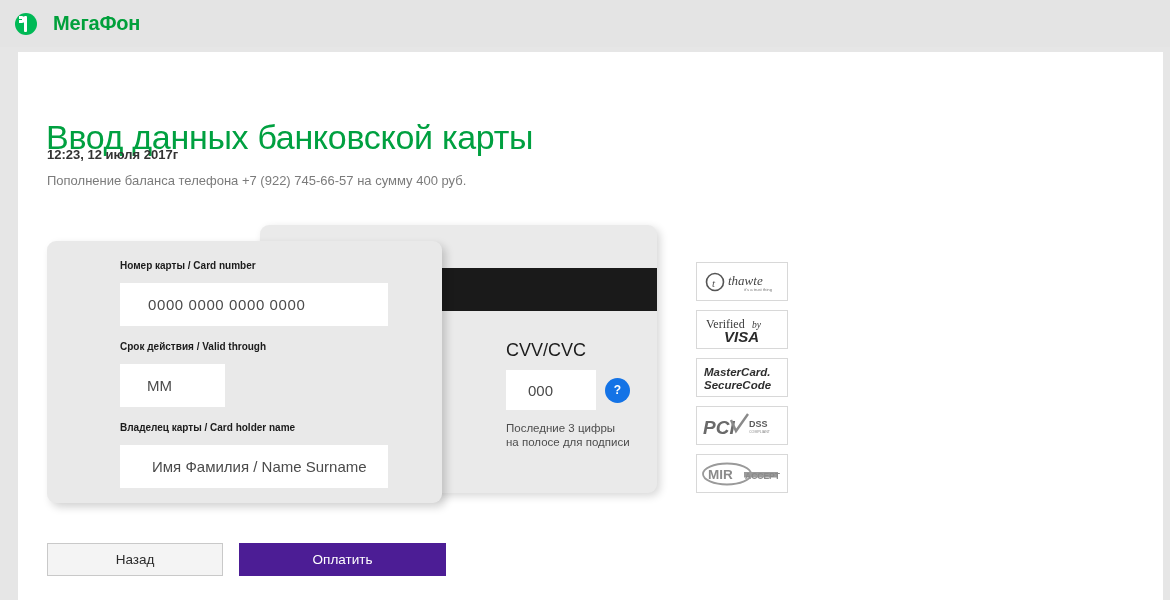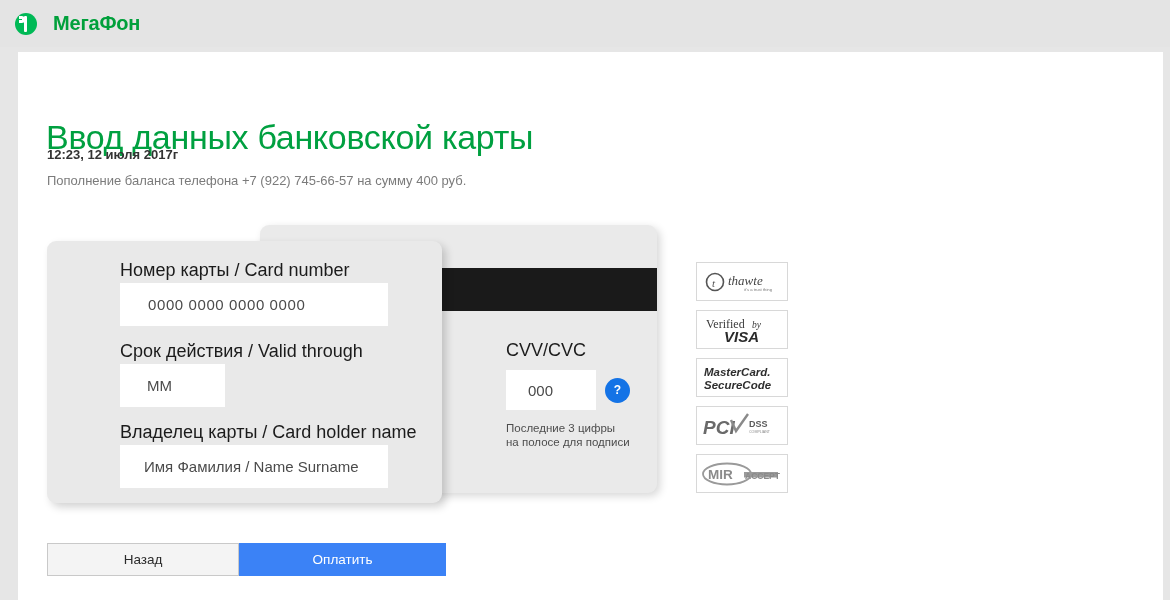"Номер карты / Card number" .field-label { font-size: 18px -> 10px; font-weight: none -> bold }
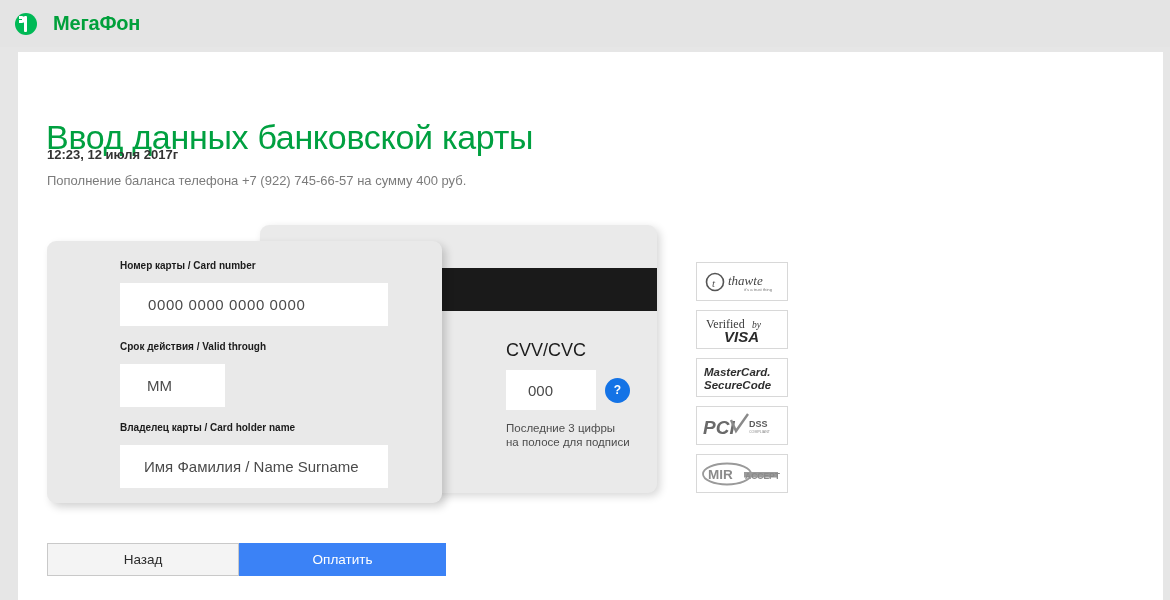"Имя Фамилия / Name Surname" .in-holder { padding-left: 24px -> 32px }
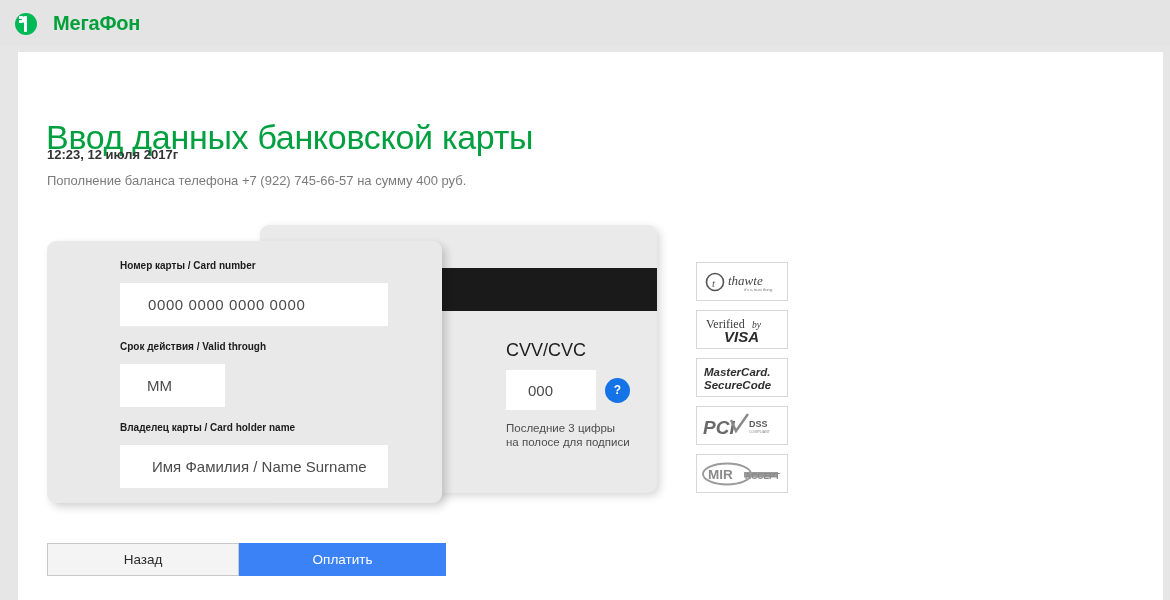"Назад" .btn-back { width: 192px -> 176px }
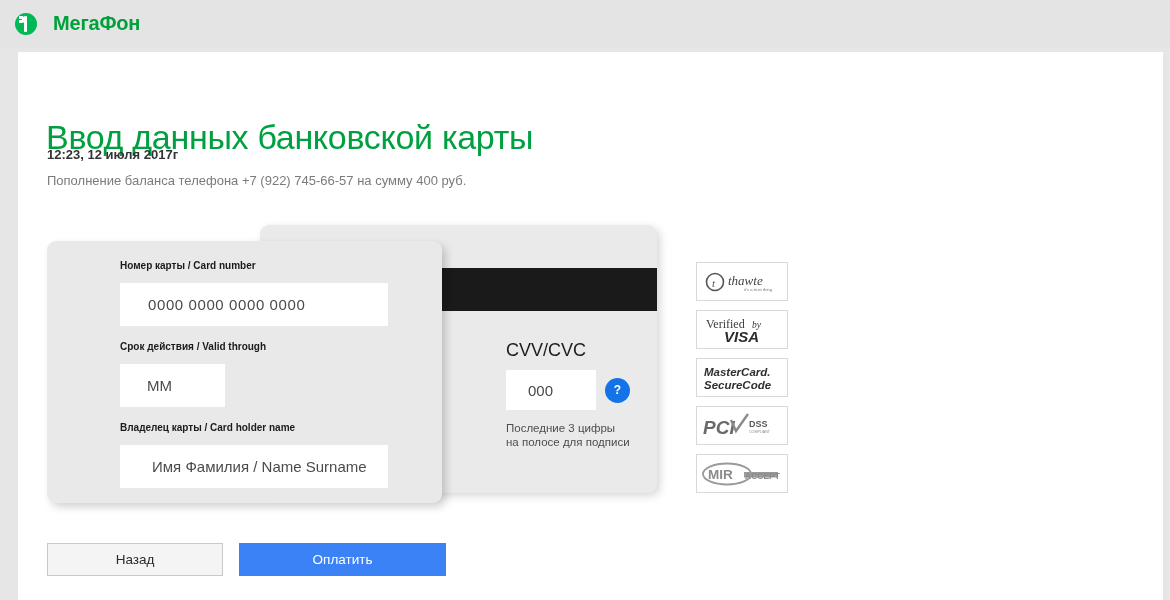"Оплатить" .btn-pay { background: #3b82f6 -> #4c1d95 }
